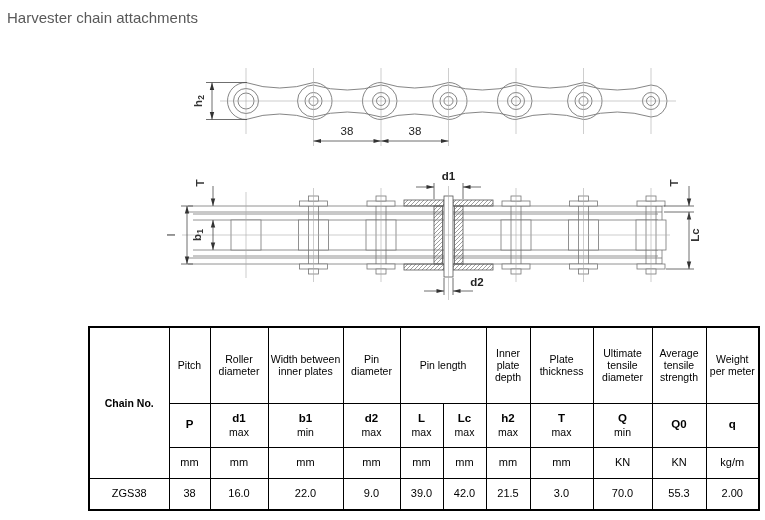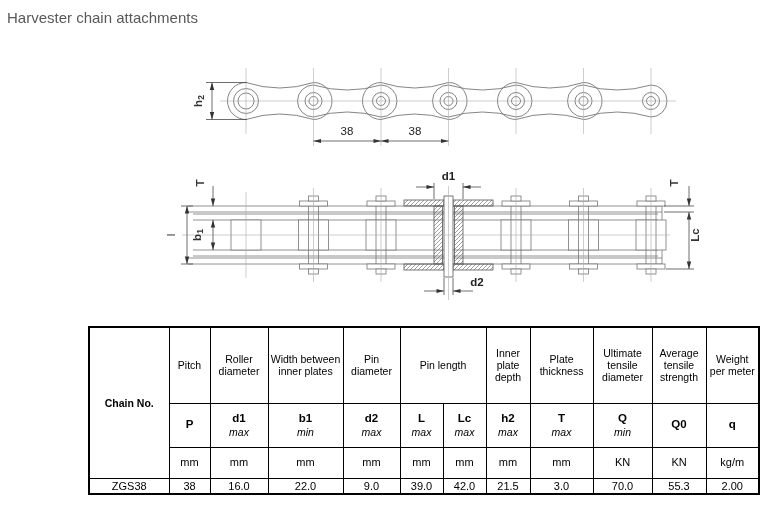"max" td.sym .limit { font-style: italic -> none }
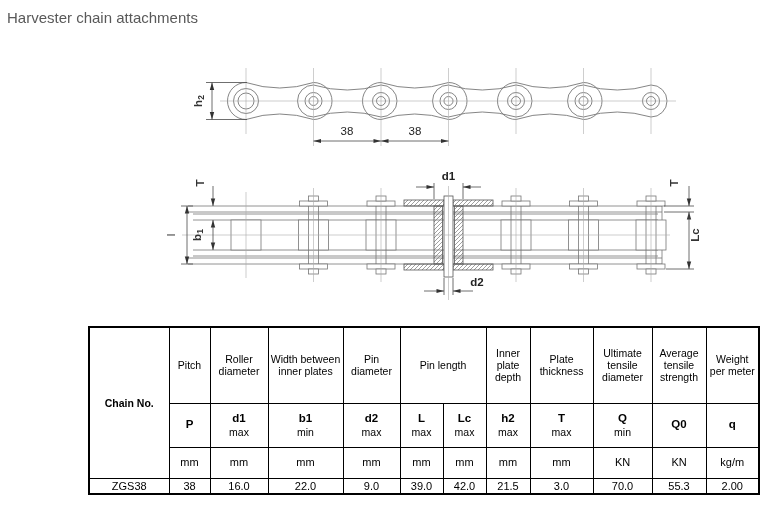"ZGS38" tr.r-data { height: 16px -> 32px }
